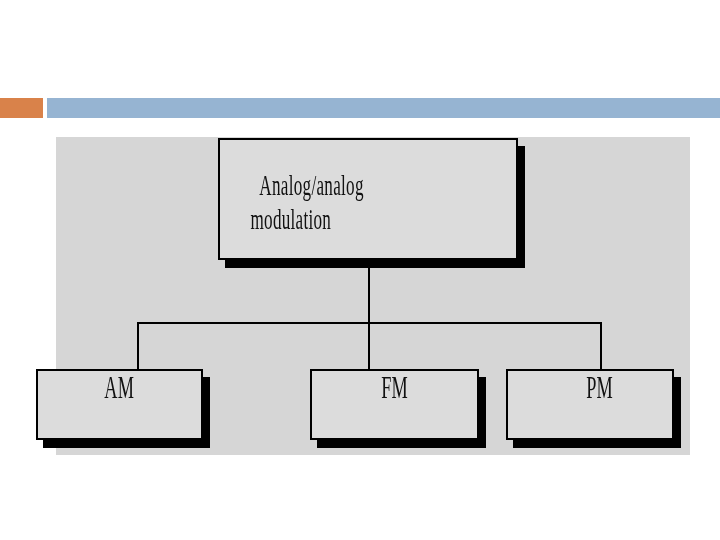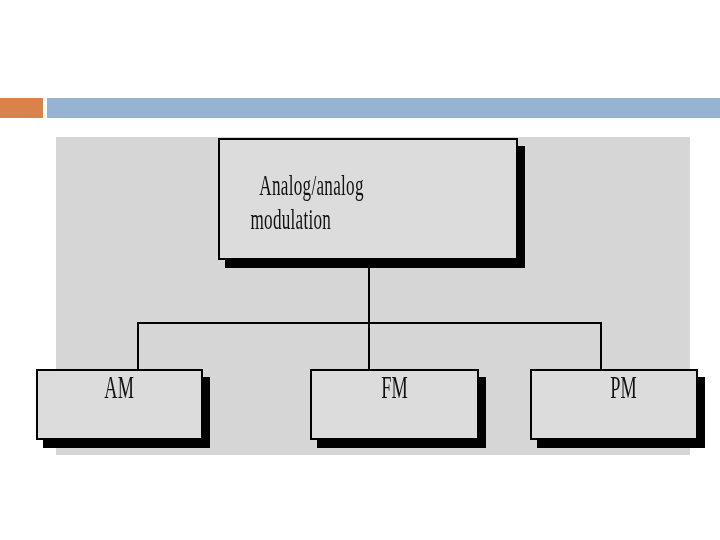"PM" .node-pm { left: 530px -> 506px }
